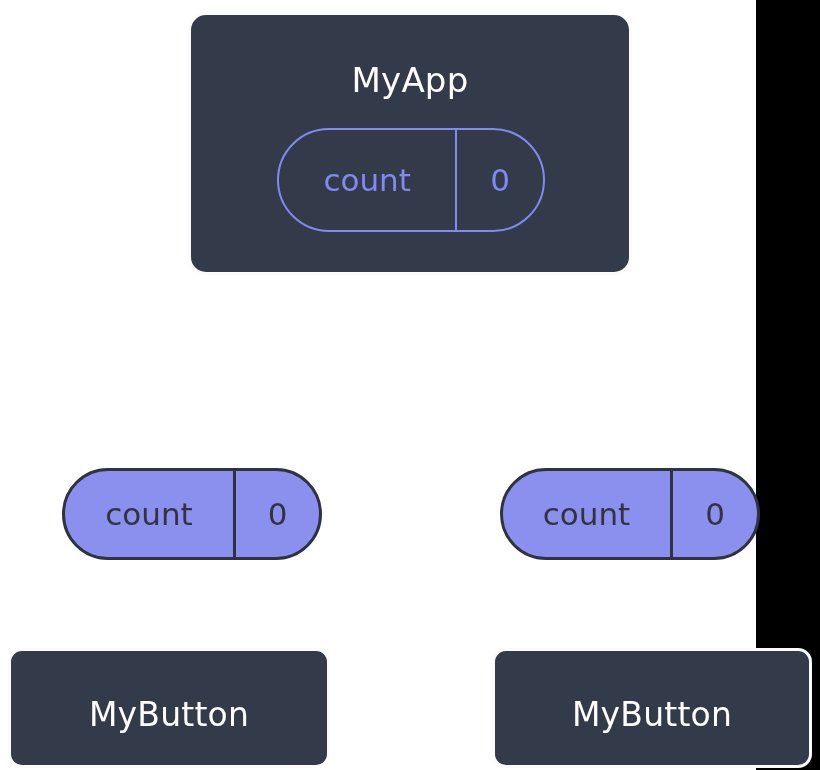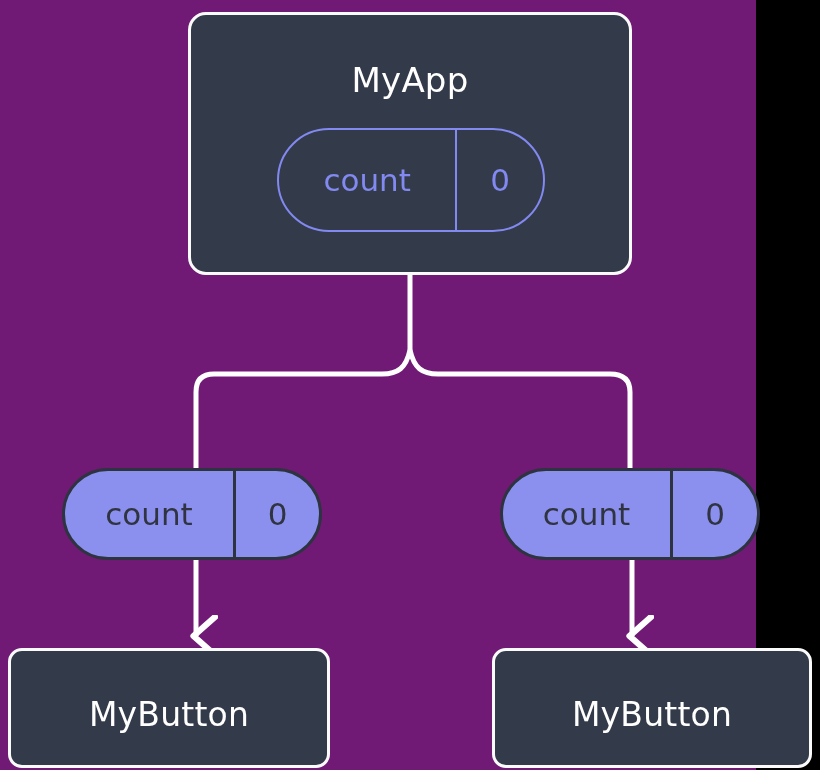"MyApp" #stage { background: #701a75 -> #ffffff }
